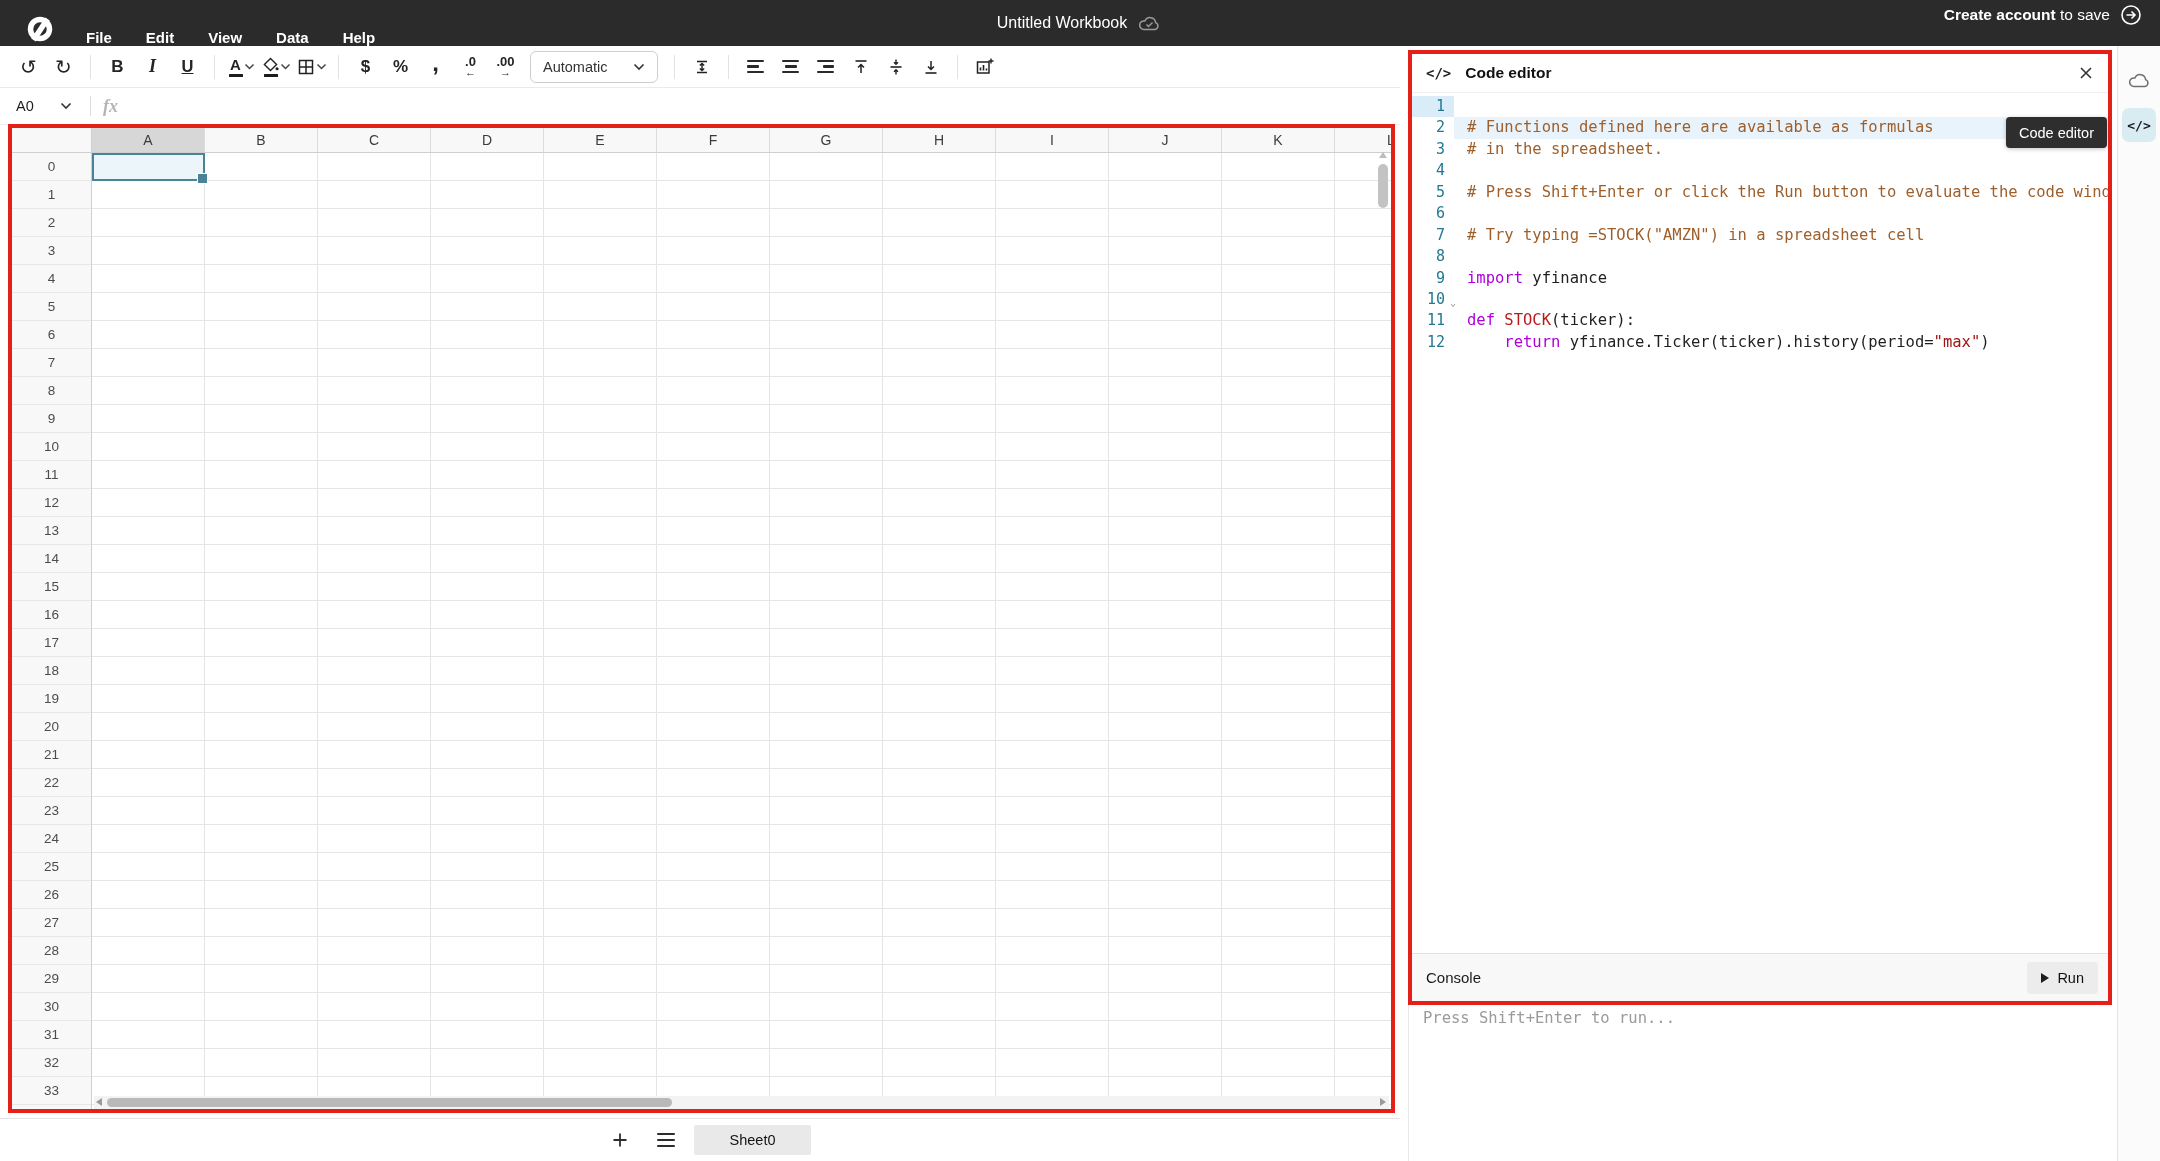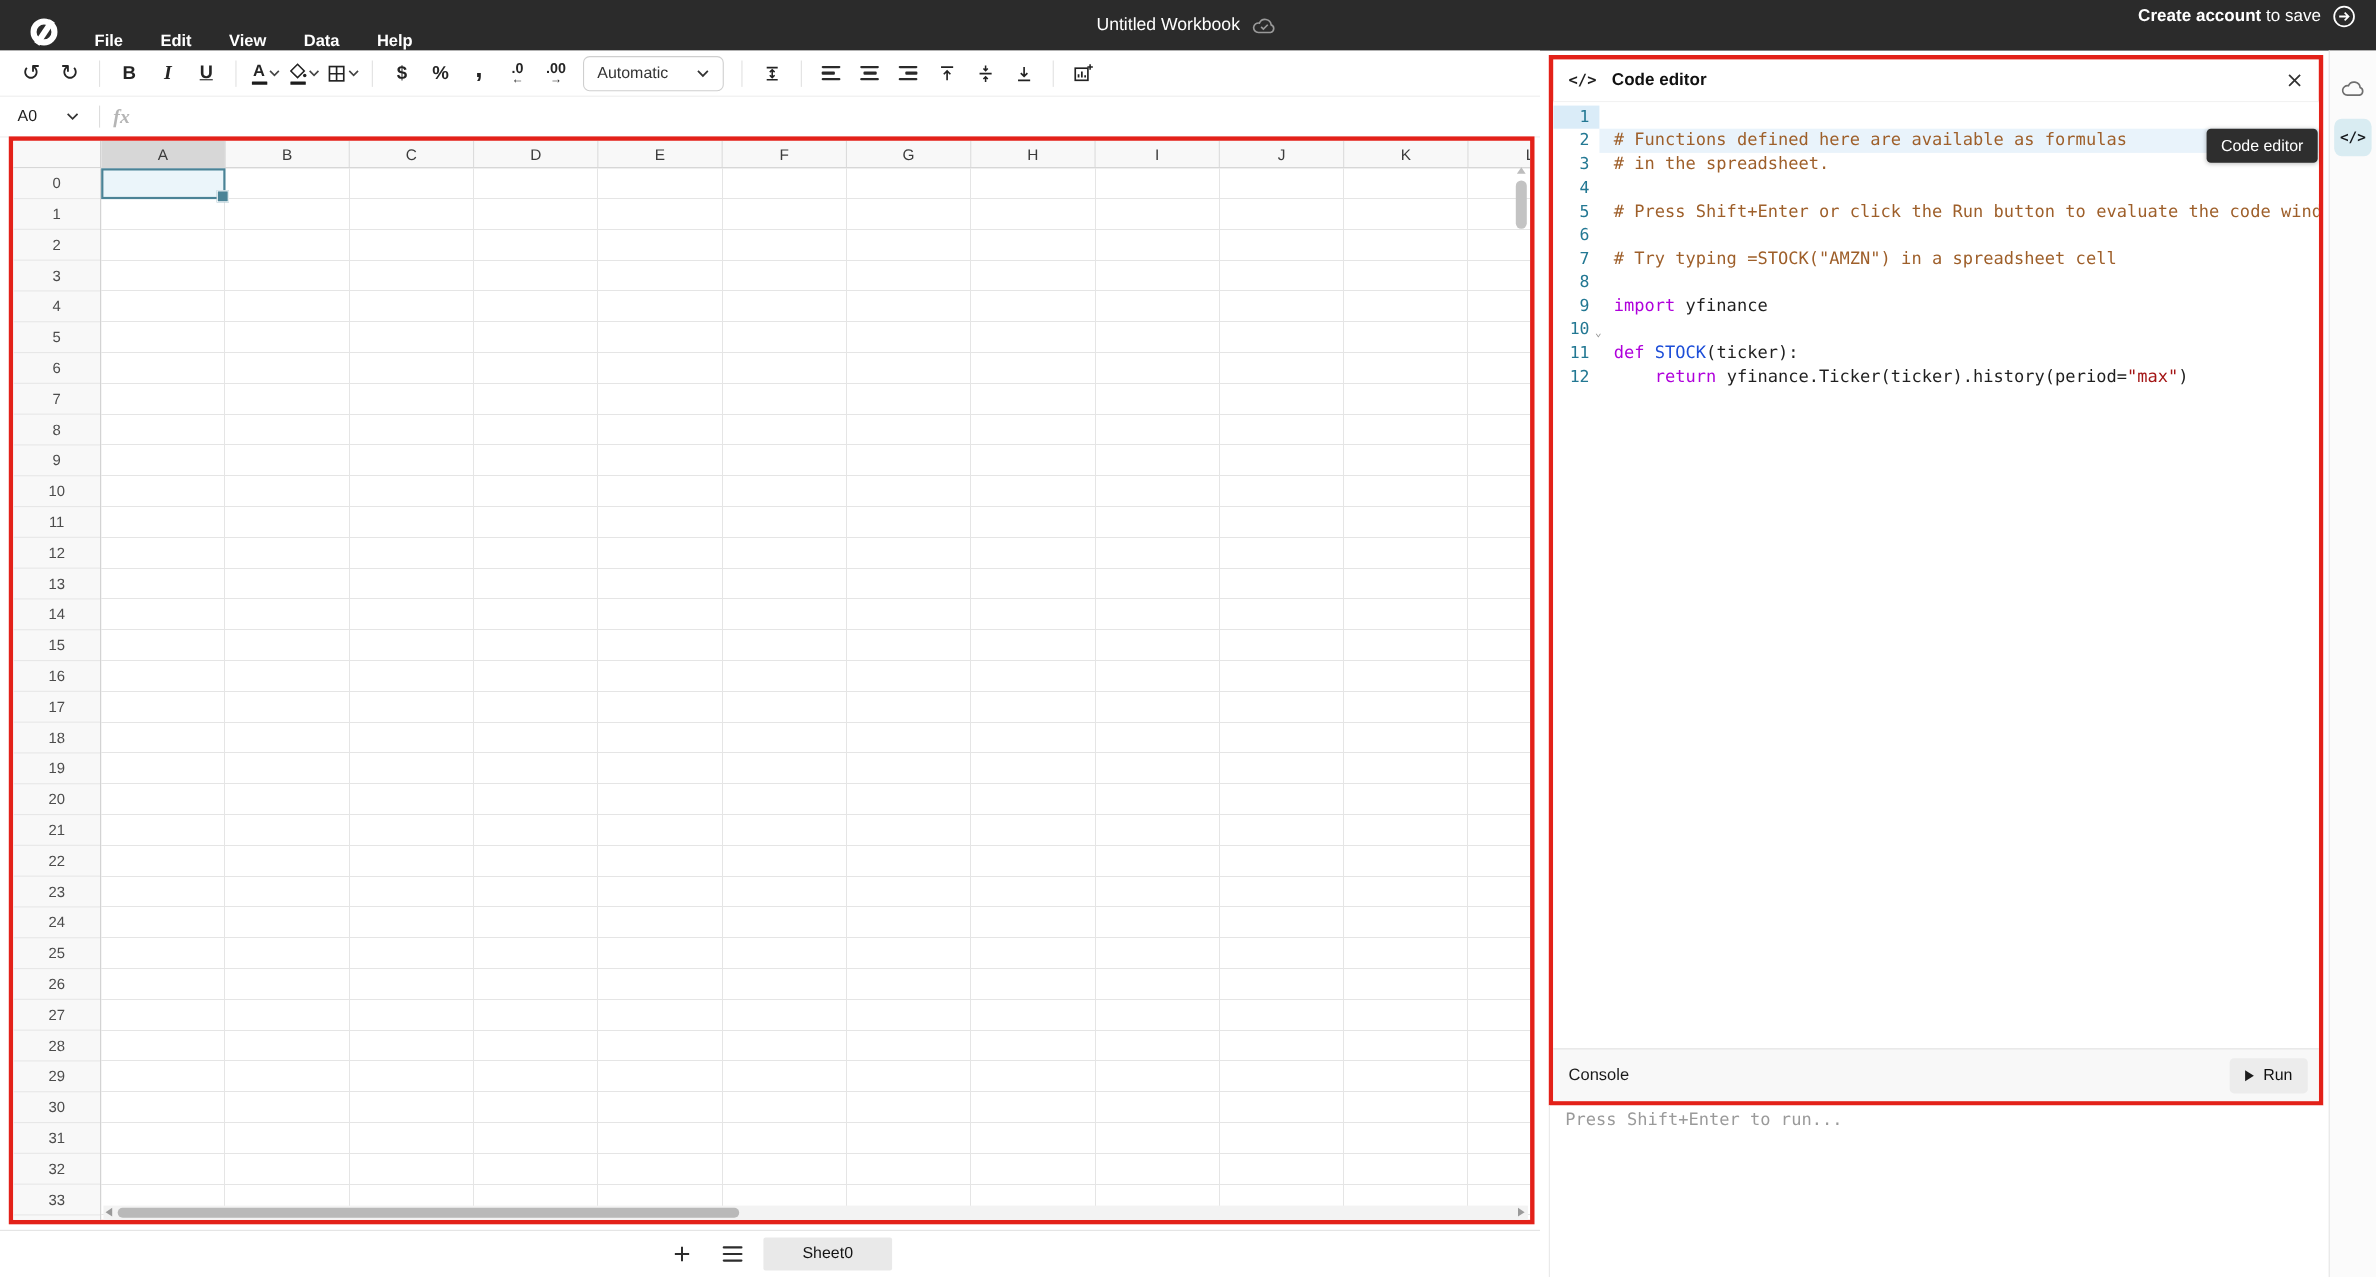"STOCK" .tok-f { color: #1d4ed8 -> #b91c1c }
